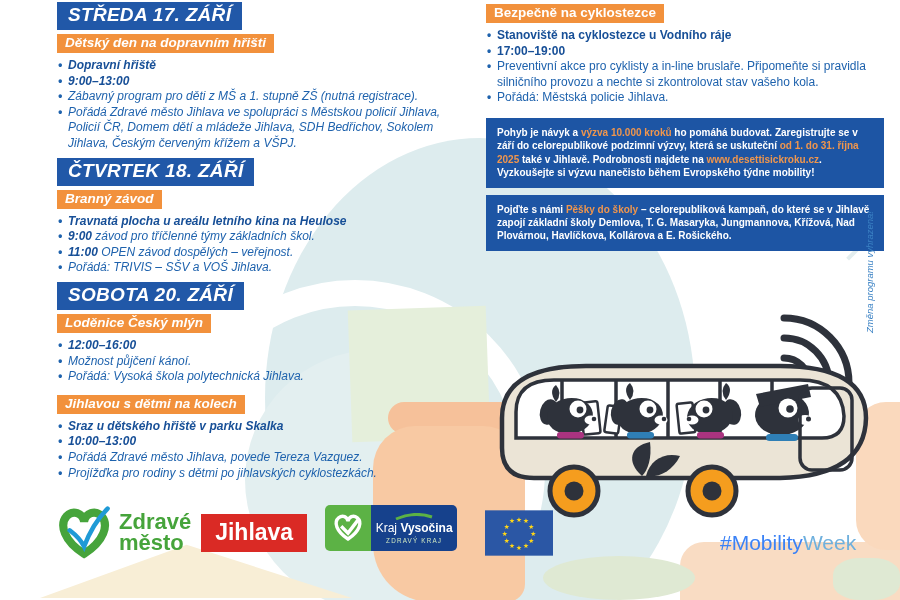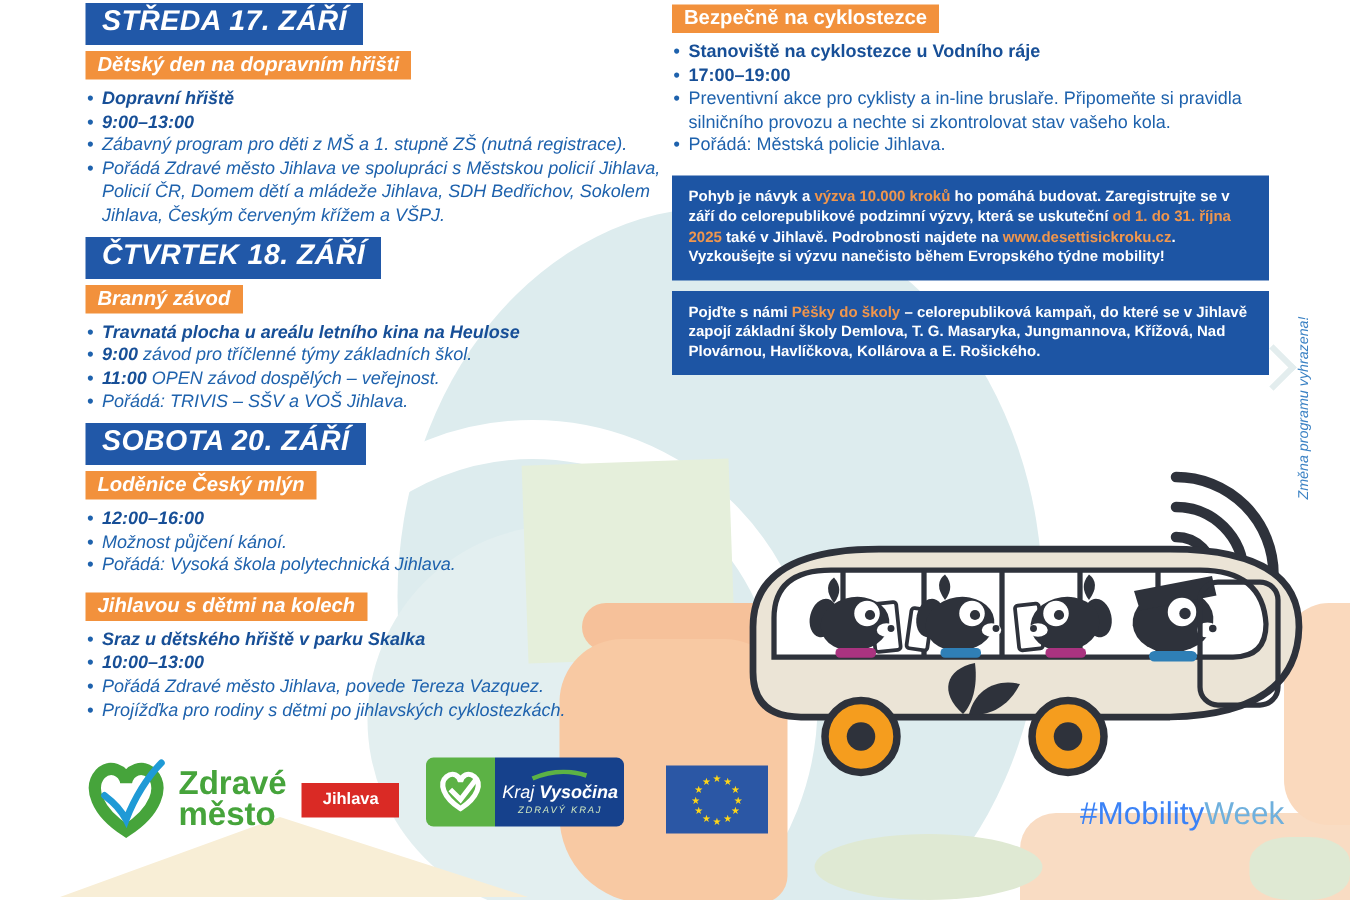"Bezpečně na cyklostezce" .right-col { left: 448px -> 486px }
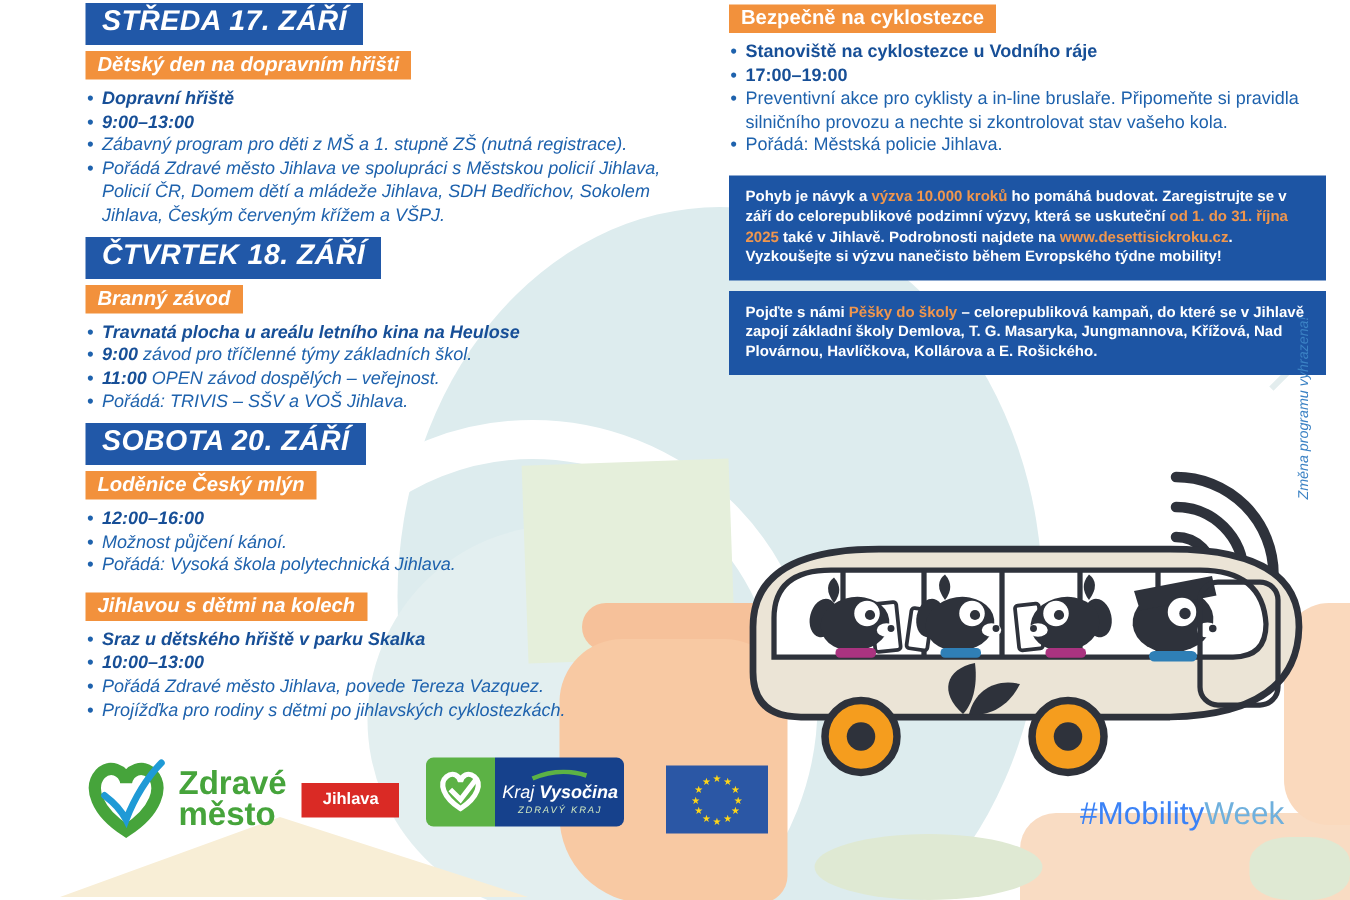"Jihlava" .jihlava-box { font-size: 11px -> 23px }
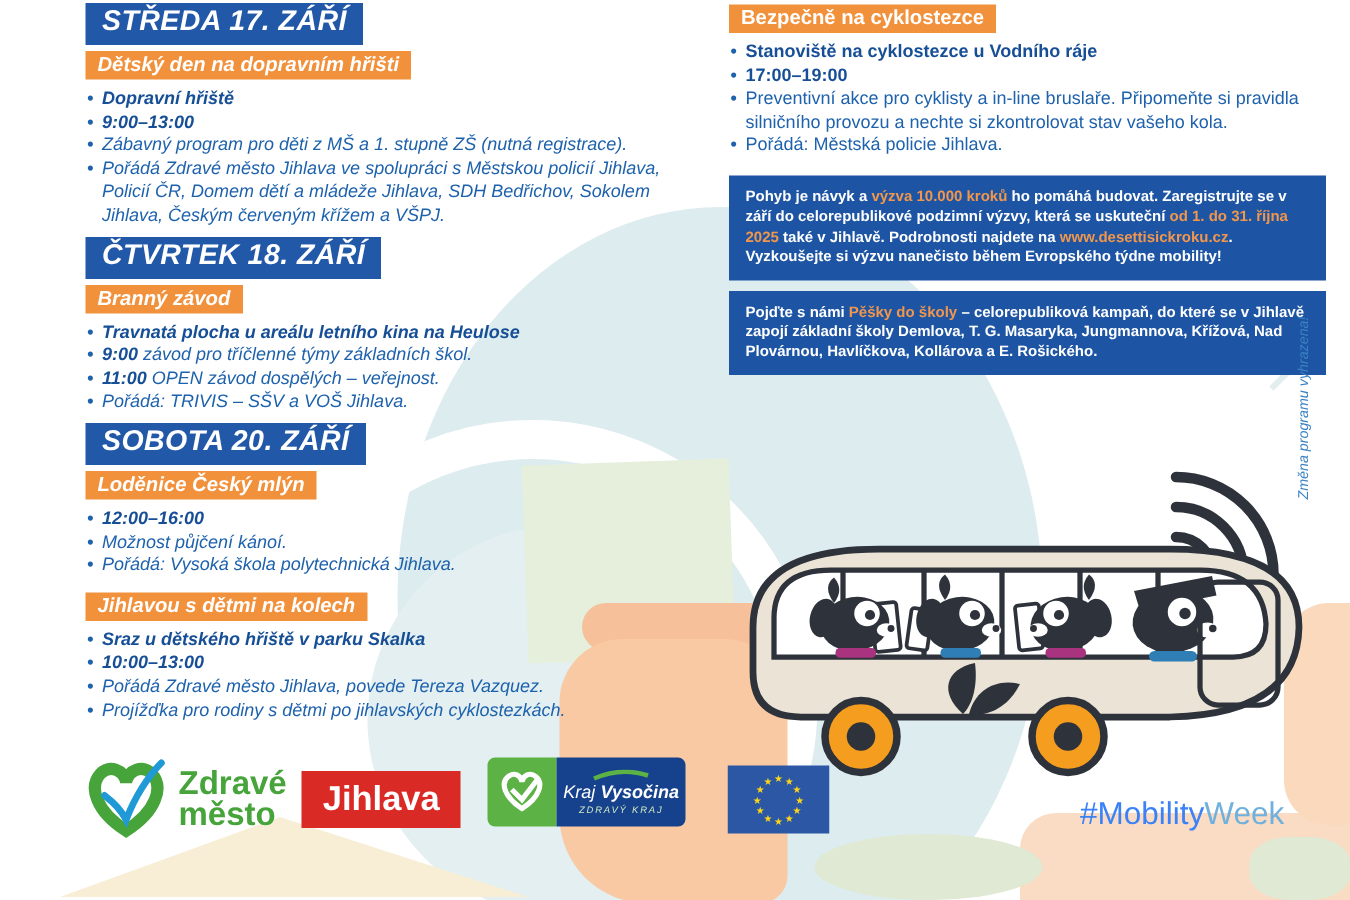"Kraj Vysočina" .kraj { font-style: italic -> none }
